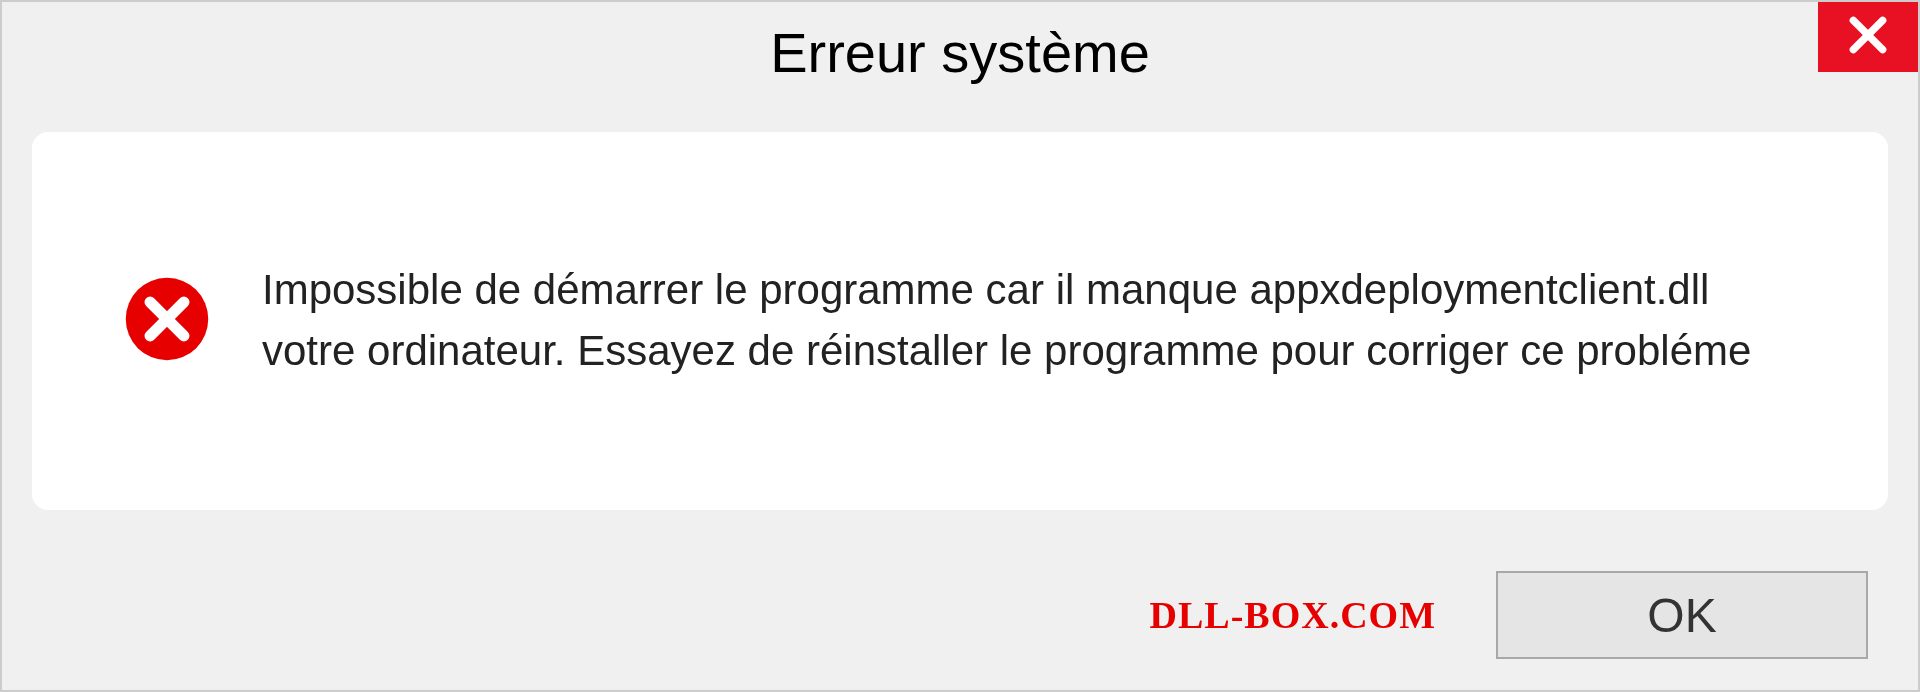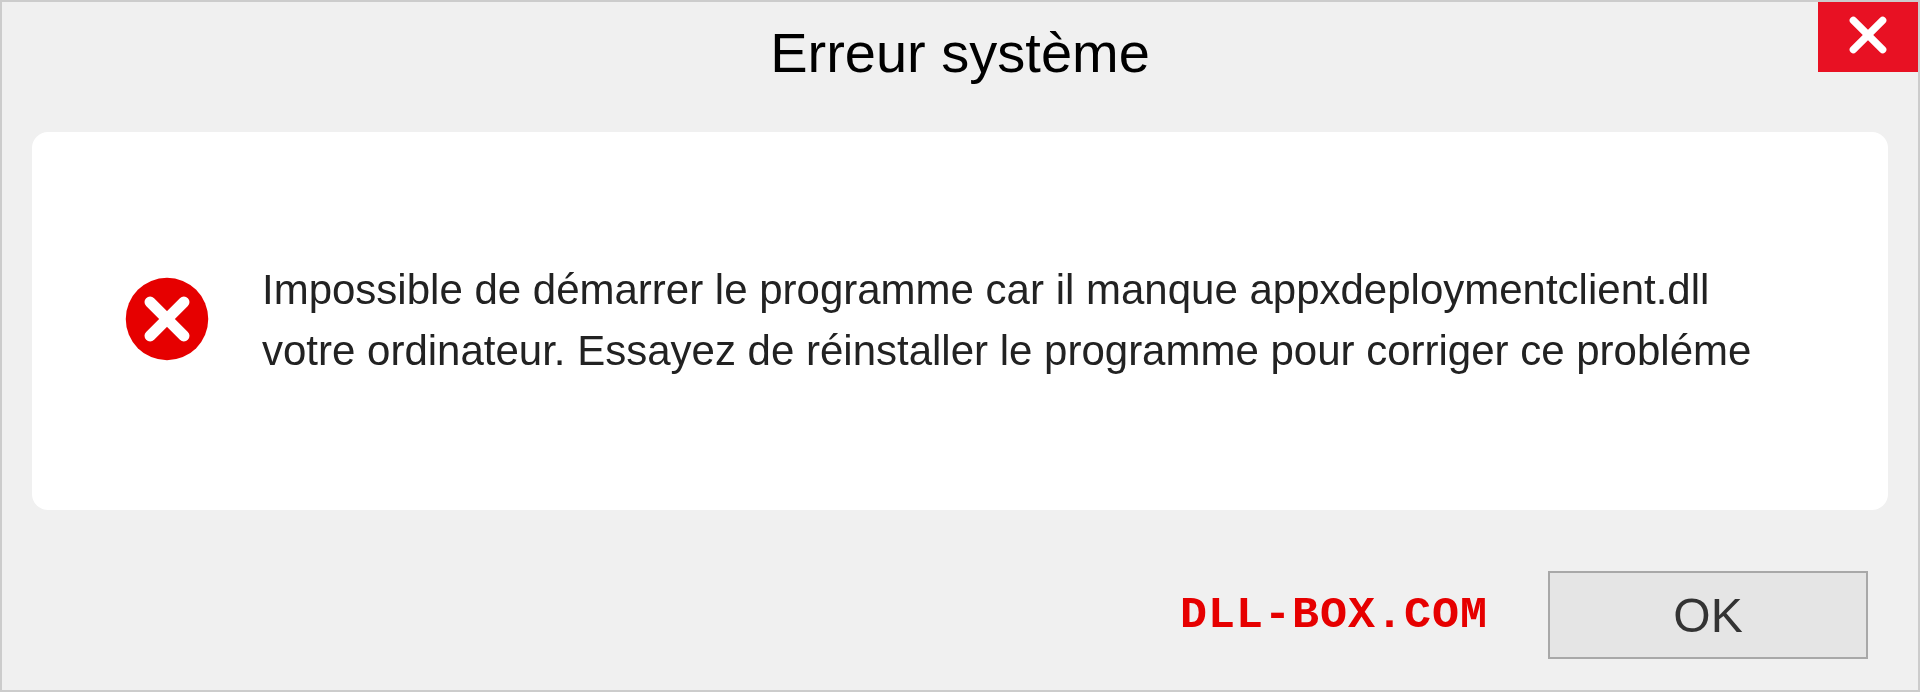"DLL-BOX.COM" .brand { font-family: Liberation Mono, monospace -> Liberation Serif, serif; font-size: 45px -> 38px }
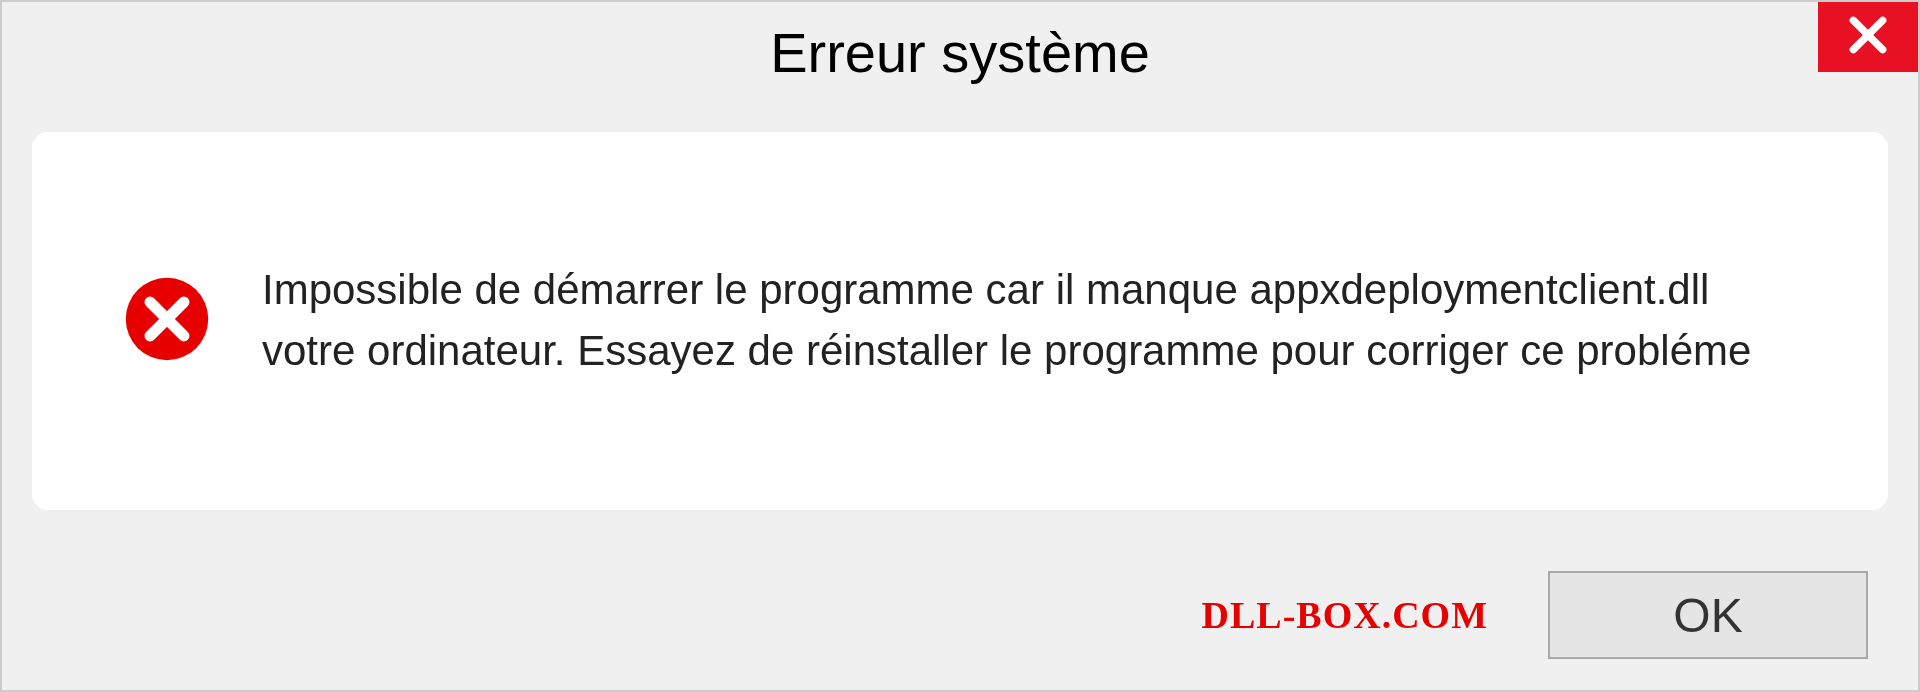"OK" .ok-btn { width: 320px -> 372px }
